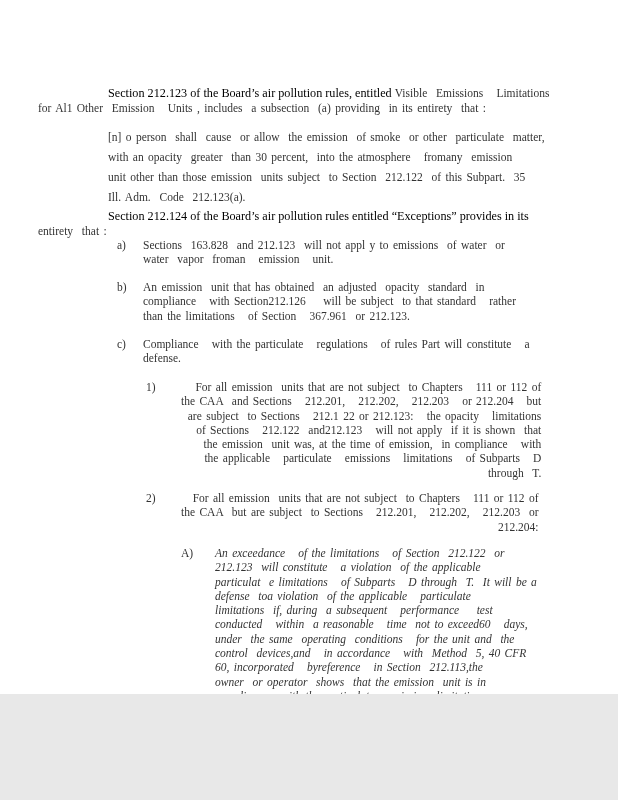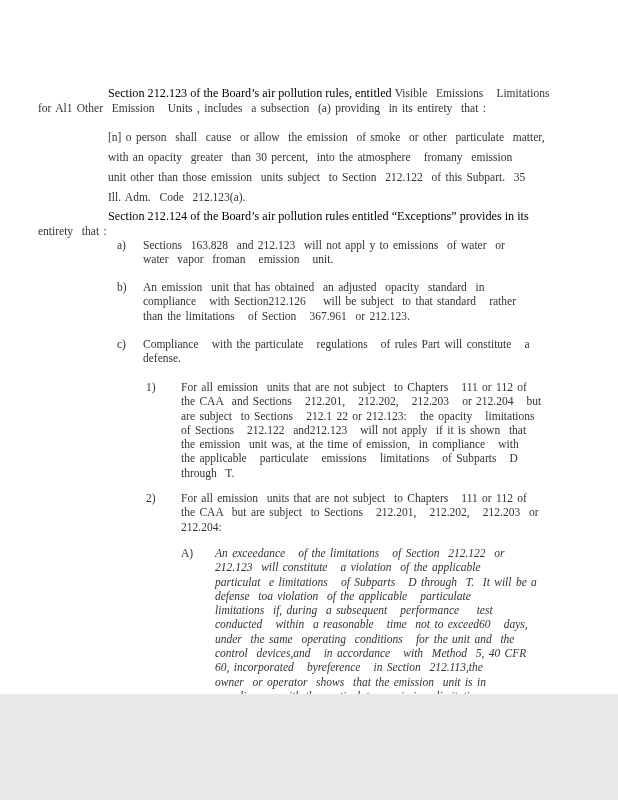"For all emission units that" #item-n1 .itext, #item-n2 .itext { text-align: none -> right }
